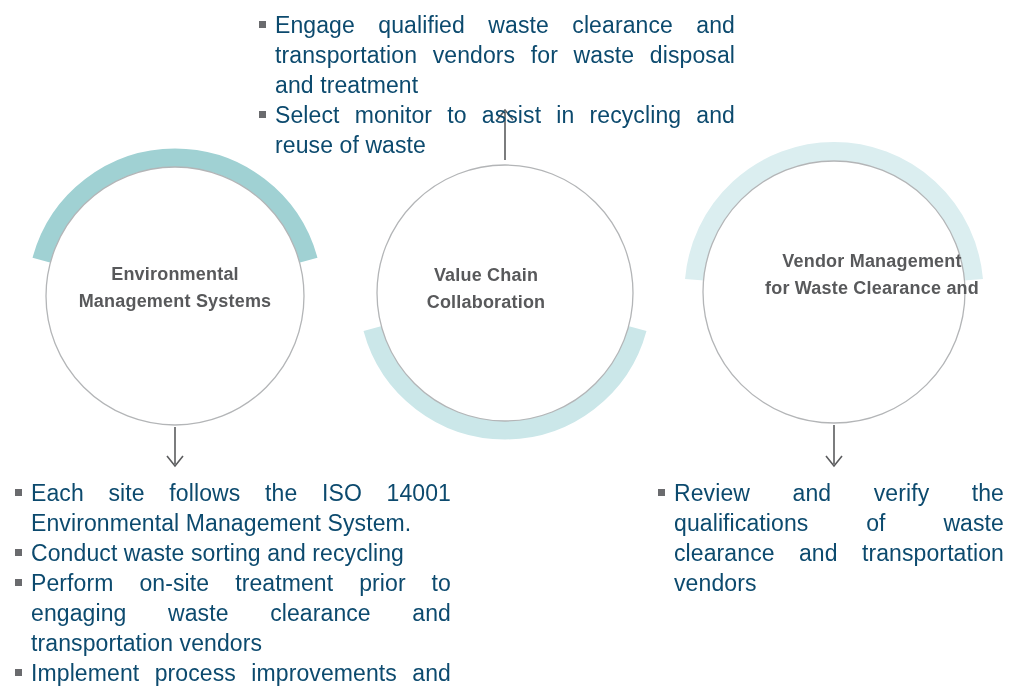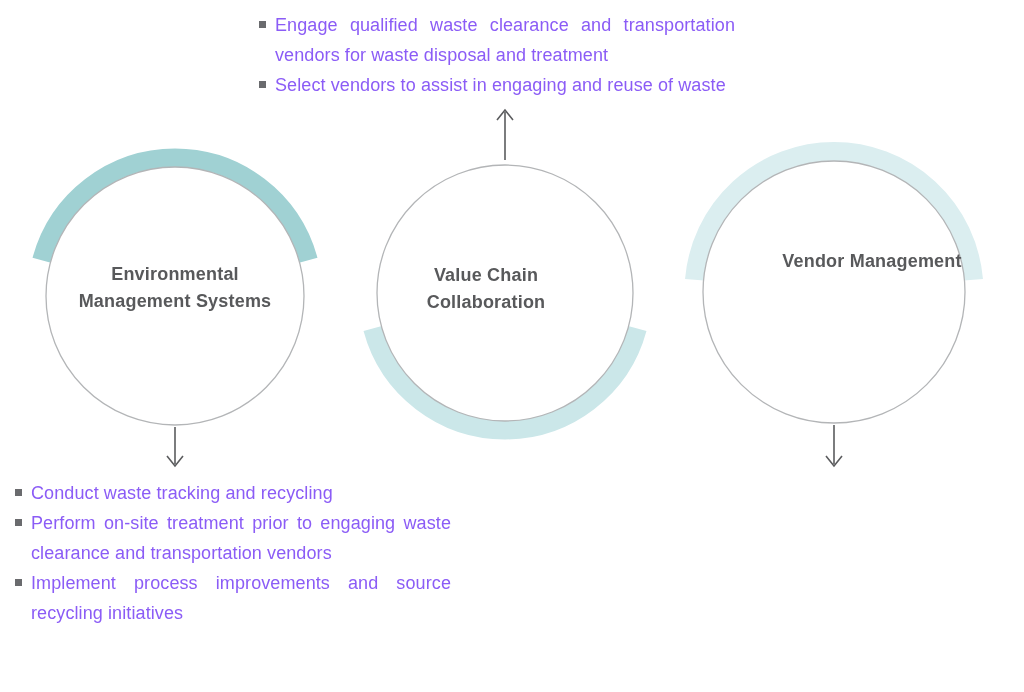"Engage qualified waste clearance and" .notes { color: #8b5cf6 -> #0c4a6e; font-size: 18px -> 23px }
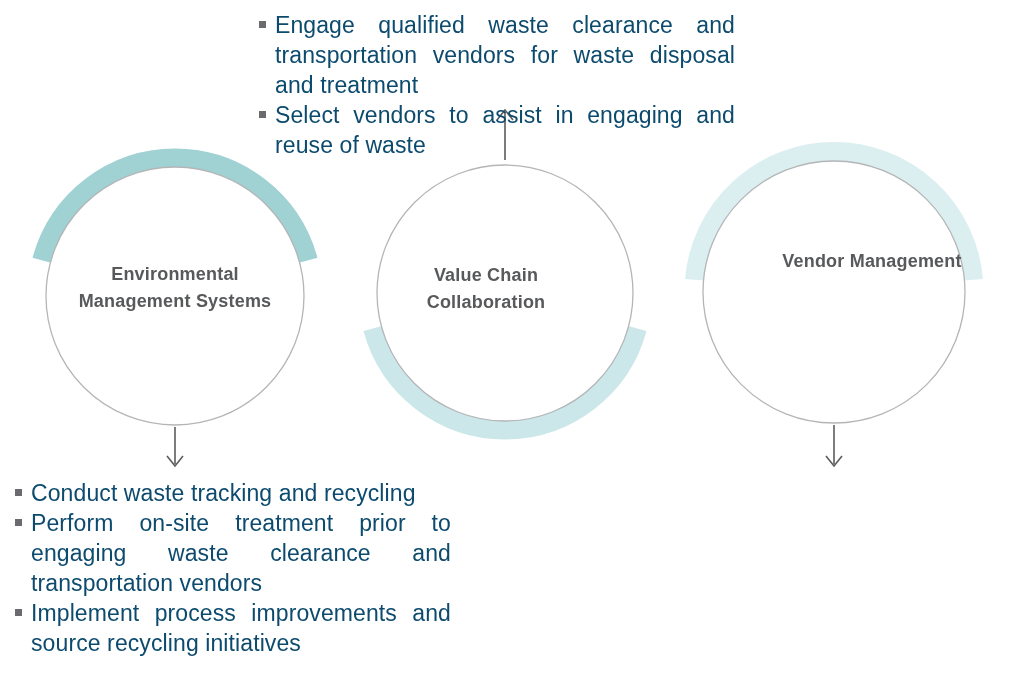"Select vendors to assist in" span.txt { text: vendors to assist in engaging -> monitor to assist in recycling }
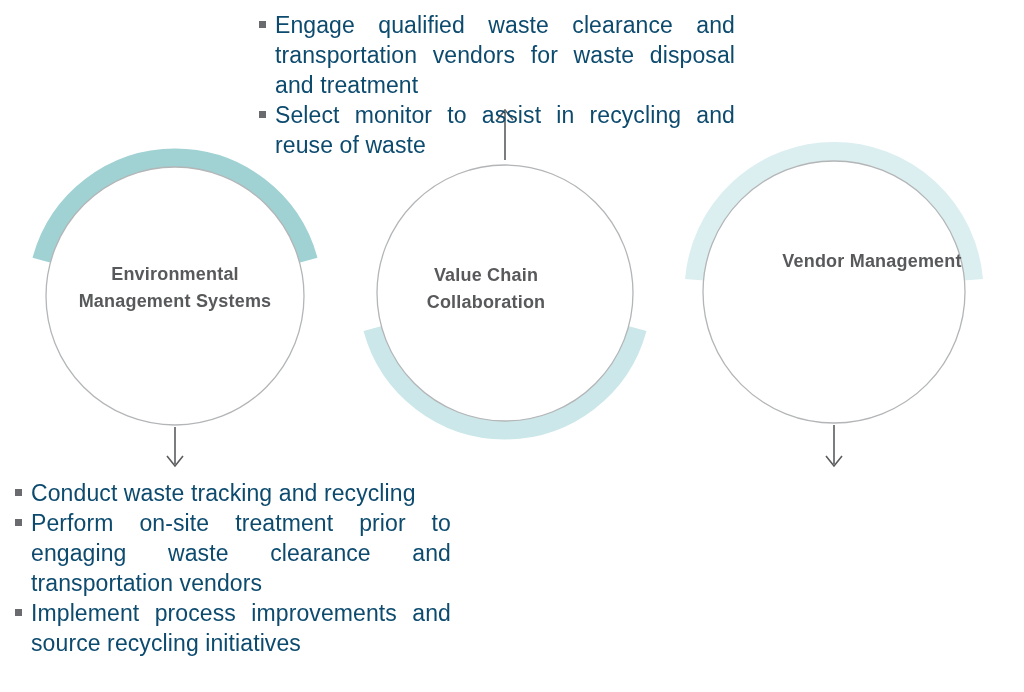"for Waste Clearance and" div { html: none -> <div>for Waste Clearance and</div> }
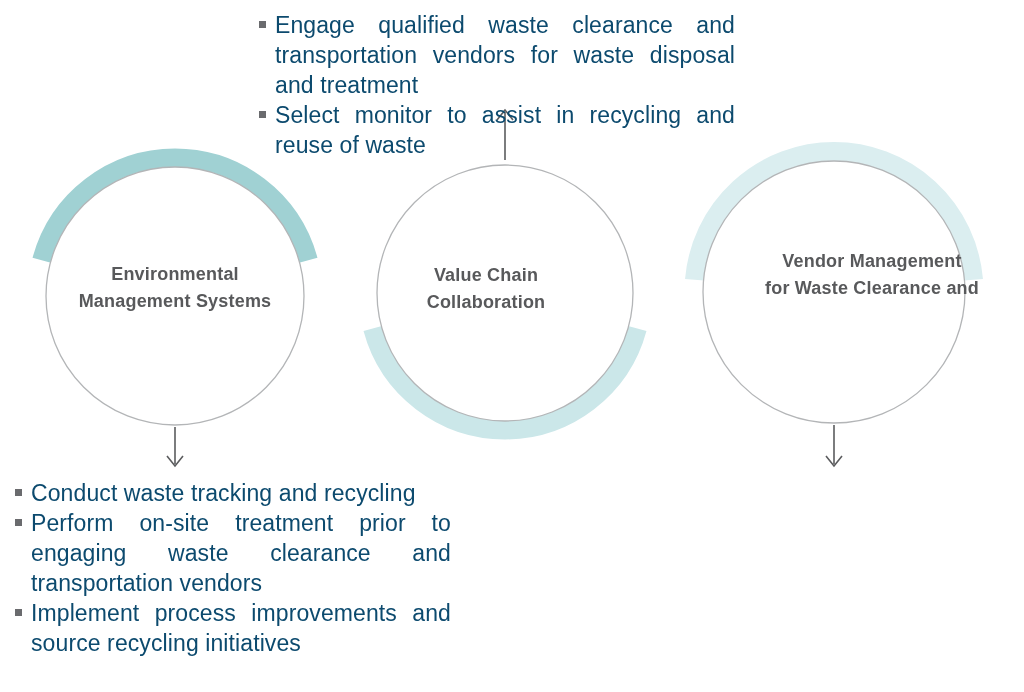"Each site follows the ISO" li { html: none -> <li> <span></span> <span>Each site follows the ISO 14001 Environmental Management System.</span> </li> }
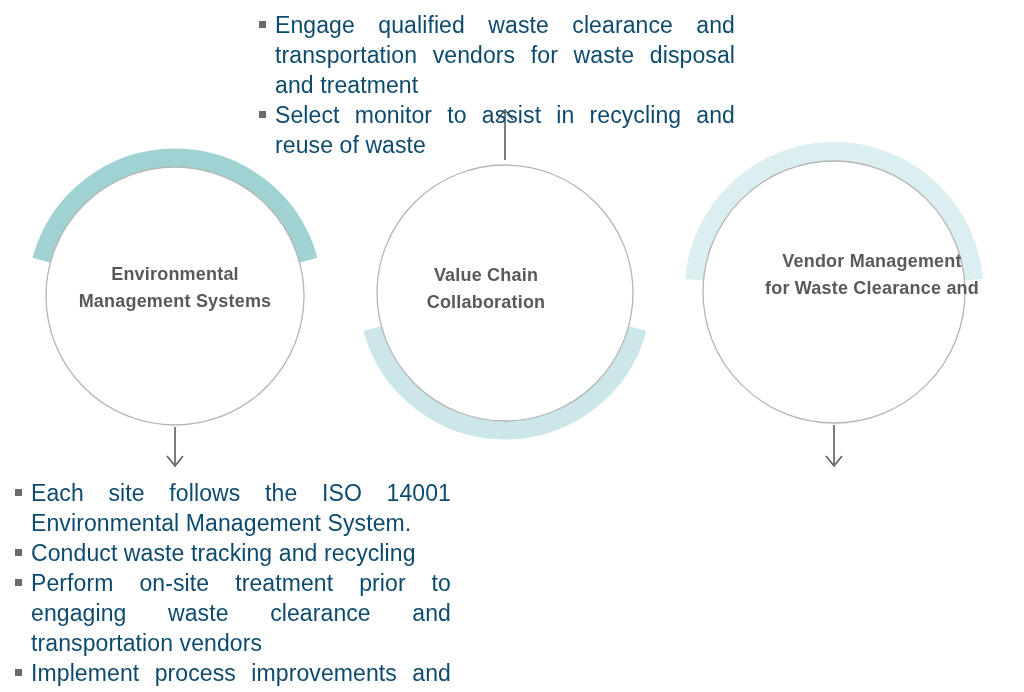"Review and verify the qualifications" li { html: none -> <li> <span></span> <span>Review and verify the qualifications of waste clearance and transportation vendors</span> </li> }
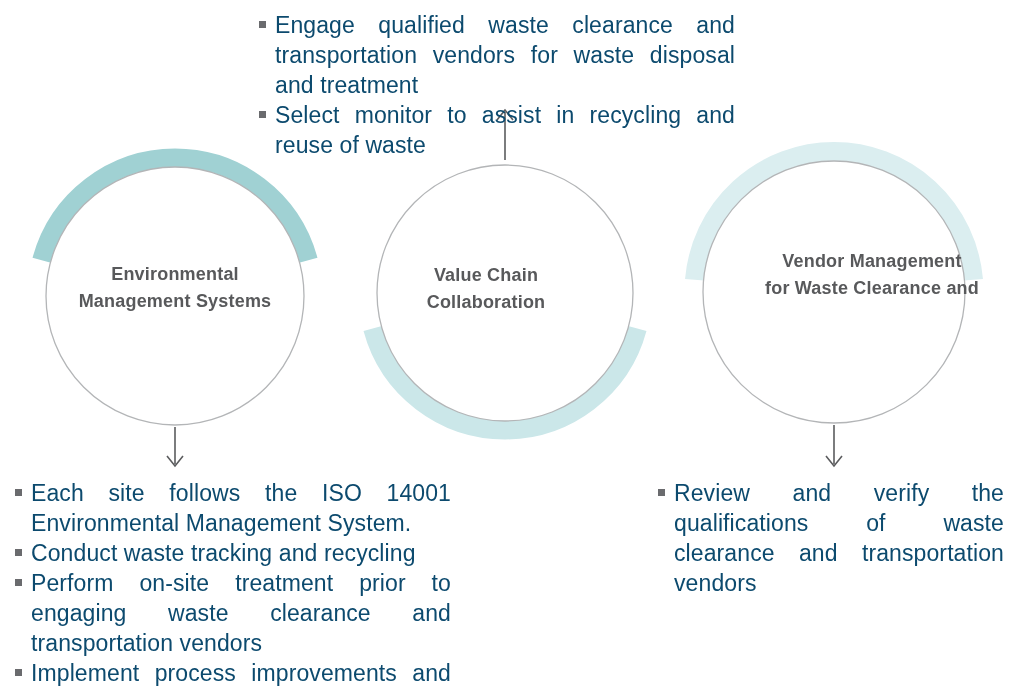"Conduct waste tracking and recycling" span.txt { text: tracking -> sorting }
